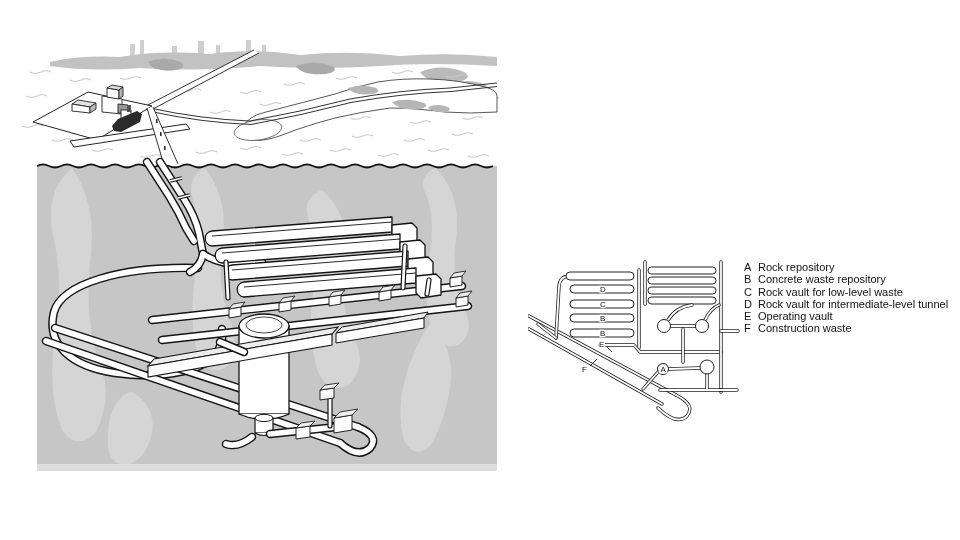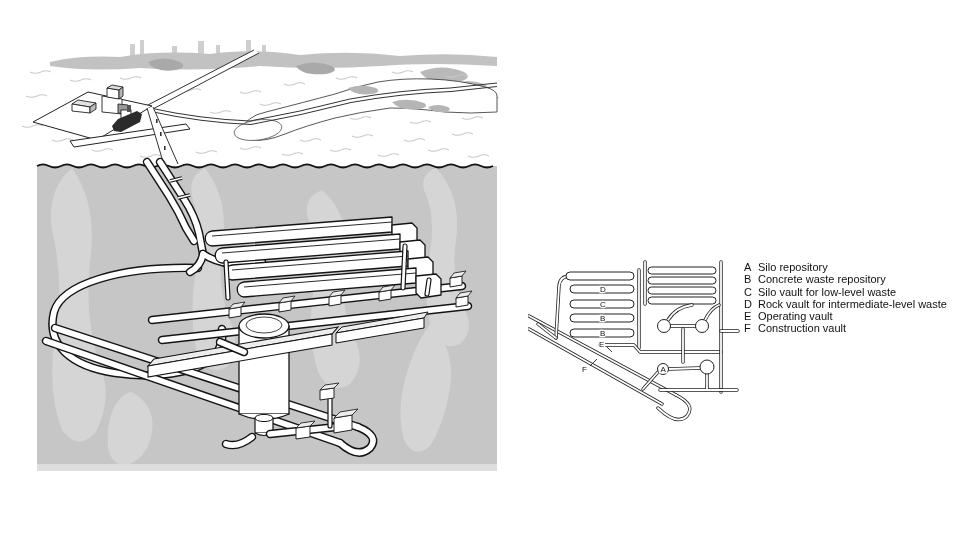"Silo repository" span.legend-label { text: Silo -> Rock }
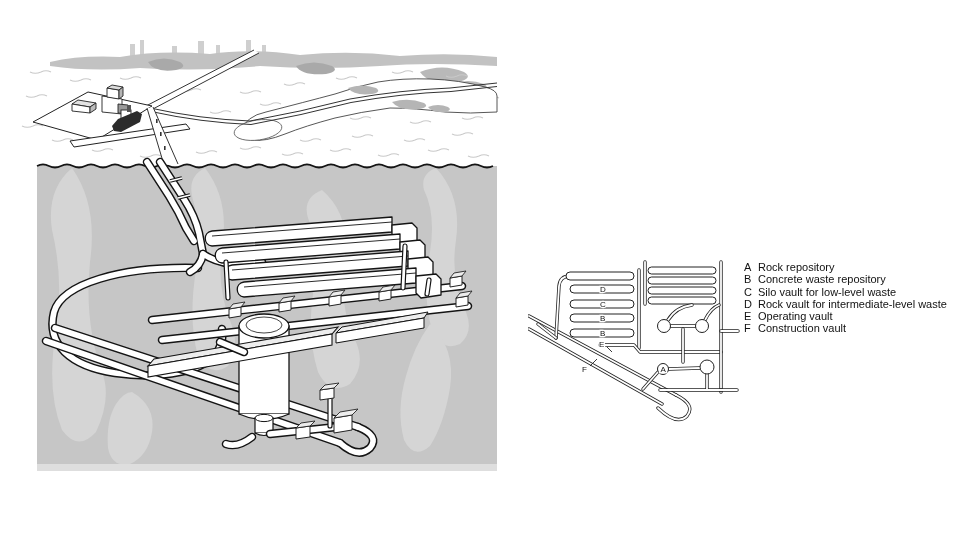"Silo vault for low-level waste" span.legend-label { text: Silo -> Rock }
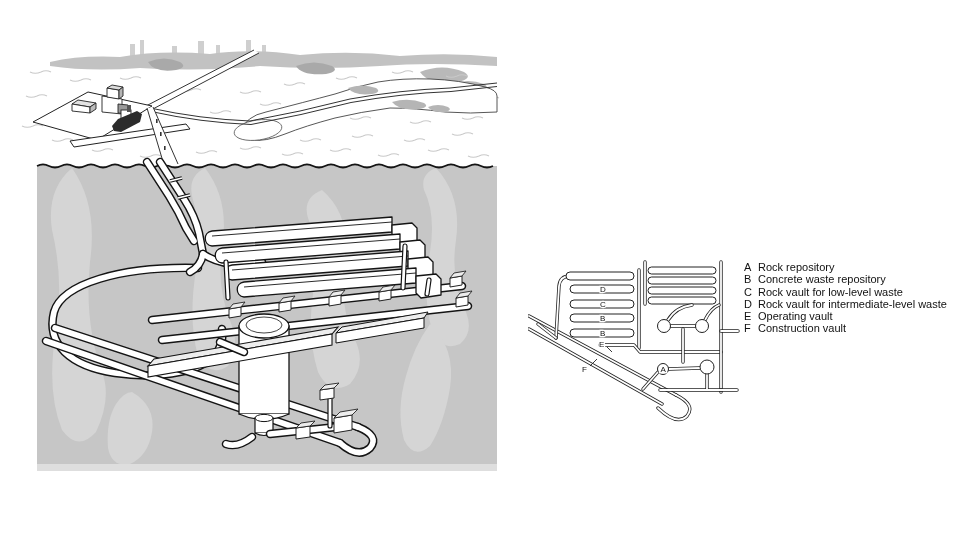"Rock vault for intermediate-level waste" span.legend-label { text: waste -> tunnel }
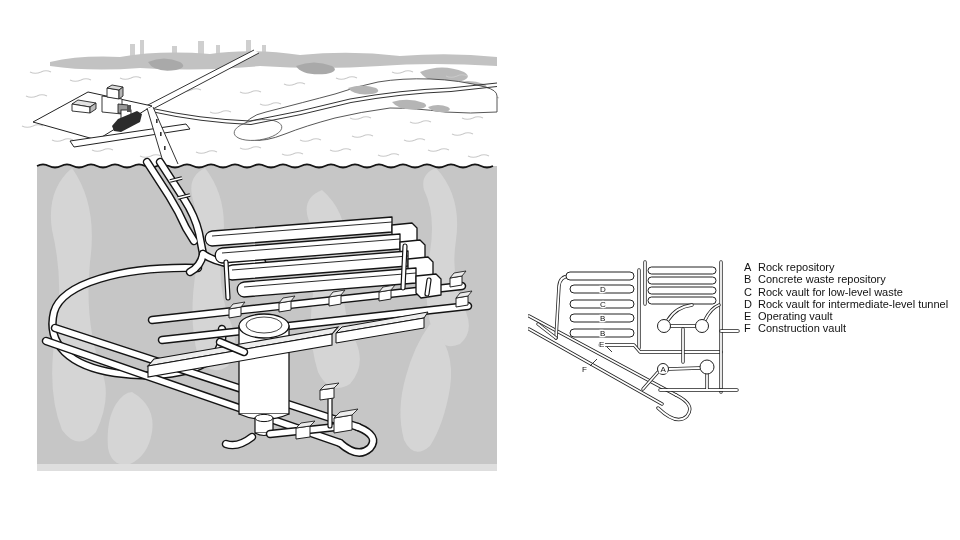"Construction vault" span.legend-label { text: vault -> waste }
